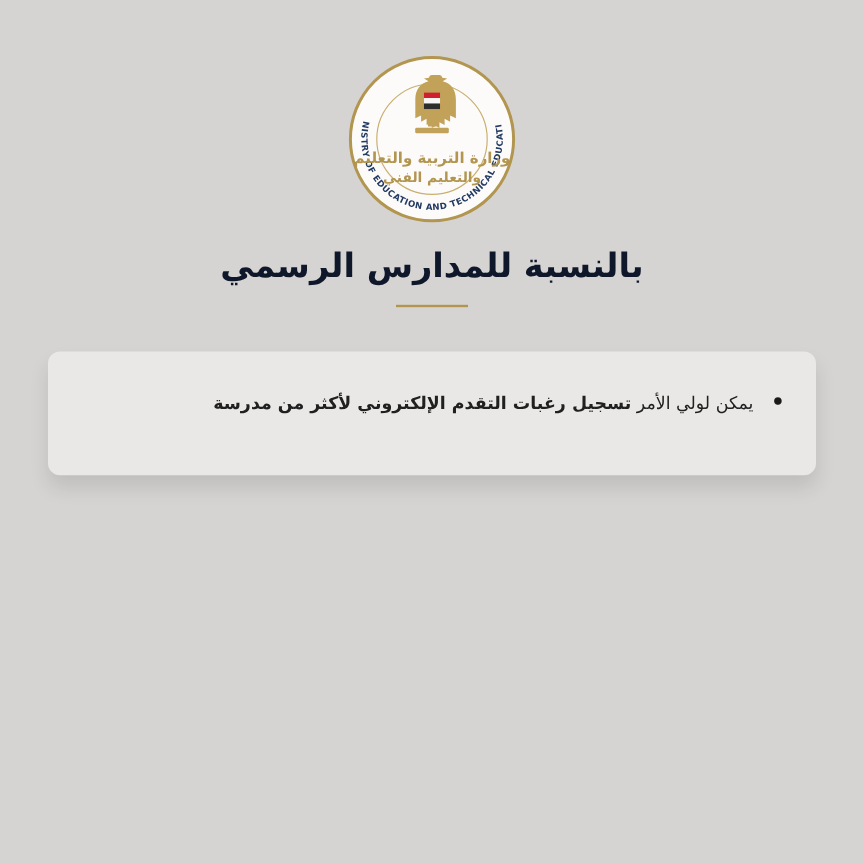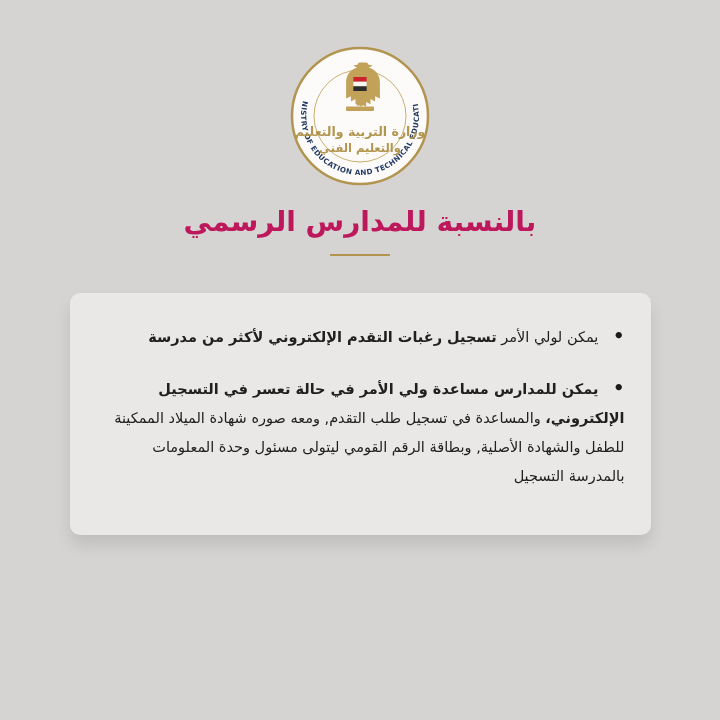"بالنسبة للمدارس الرسمي" .page-title { color: #be185d -> #0f172a }
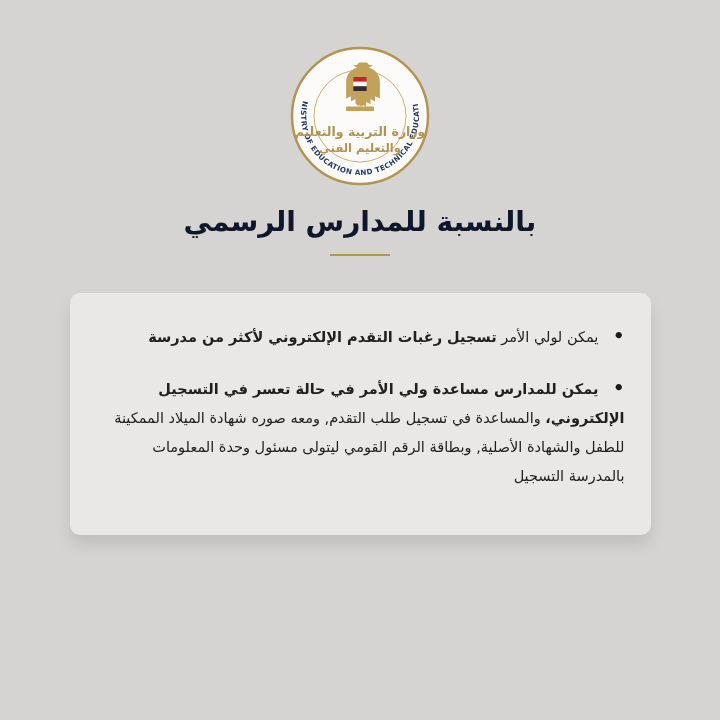"يمكن لولي الأمر تسجيل رغبات" .card { width: 581px -> 640px }
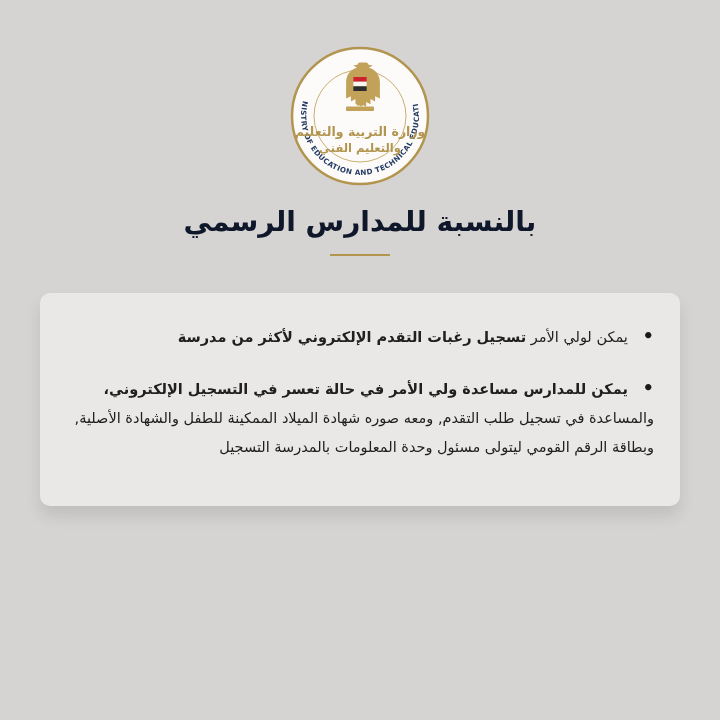"يمكن للمدارس مساعدة ولي الأمر" div.list-item { html: <div> <span>يمكن للمدارس مساعدة ولي الأمر في حالة تعسر في التسجيل الإلكتروني،</span><span> والمساعدة في تسجيل طلب التقدم, ومعه صوره شهادة الميلاد الممكينة للطفل والشهادة الأصلية, وبطاقة الرقم القومي ليتولى مسئول وحدة المعلومات بالمدرسة التسجيل</span> </div> -> none }
